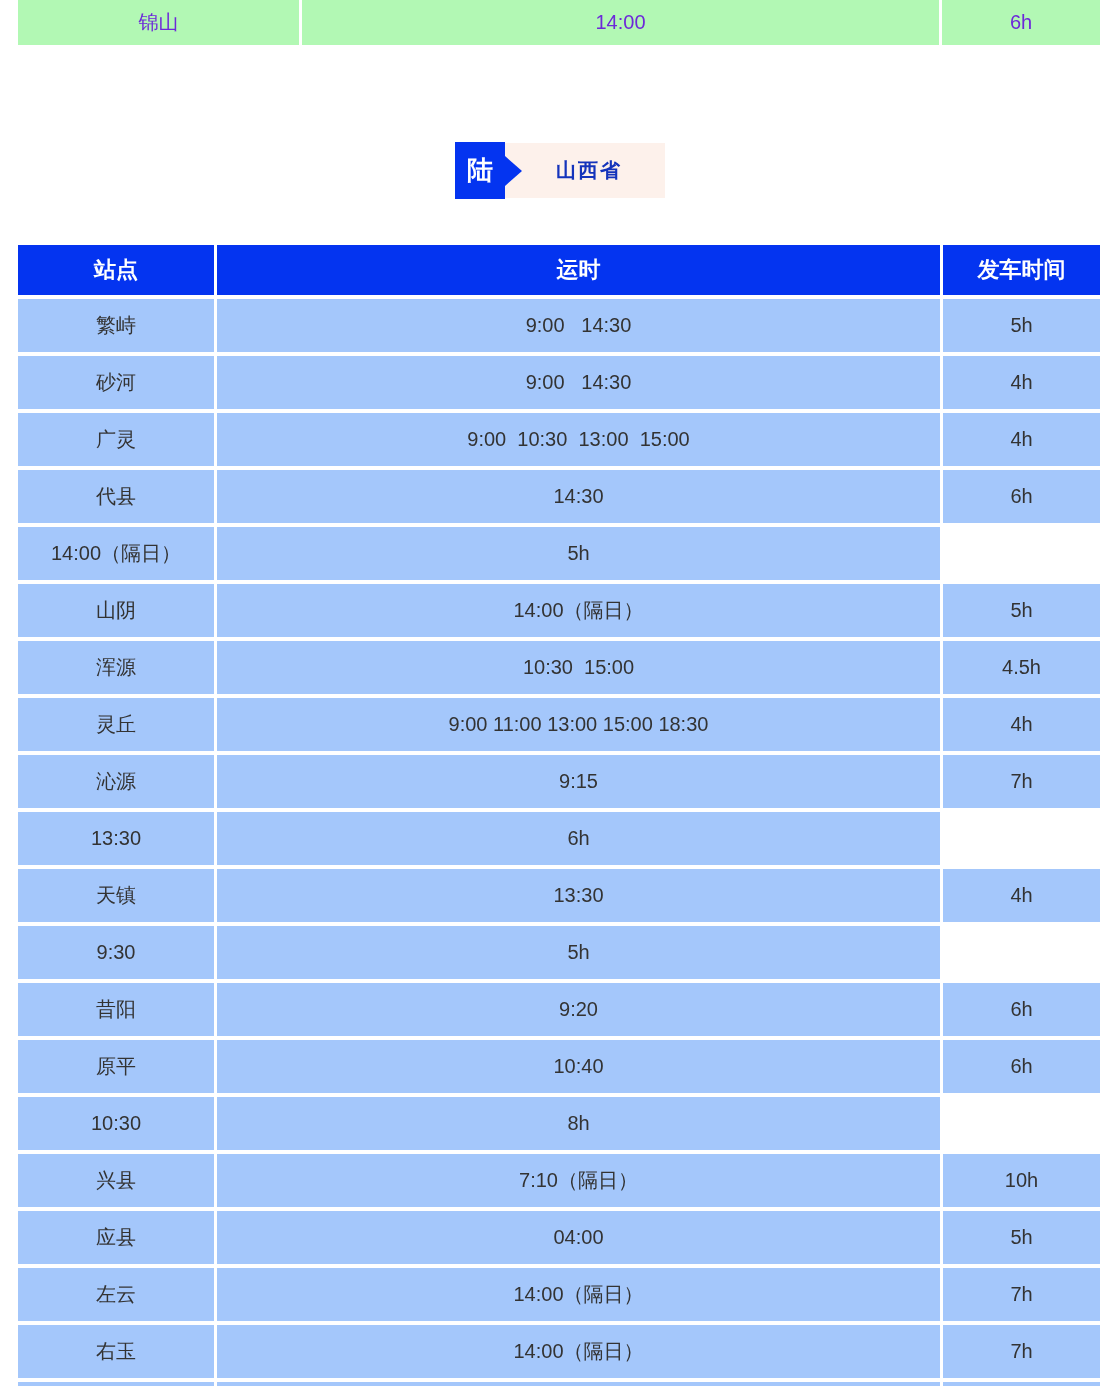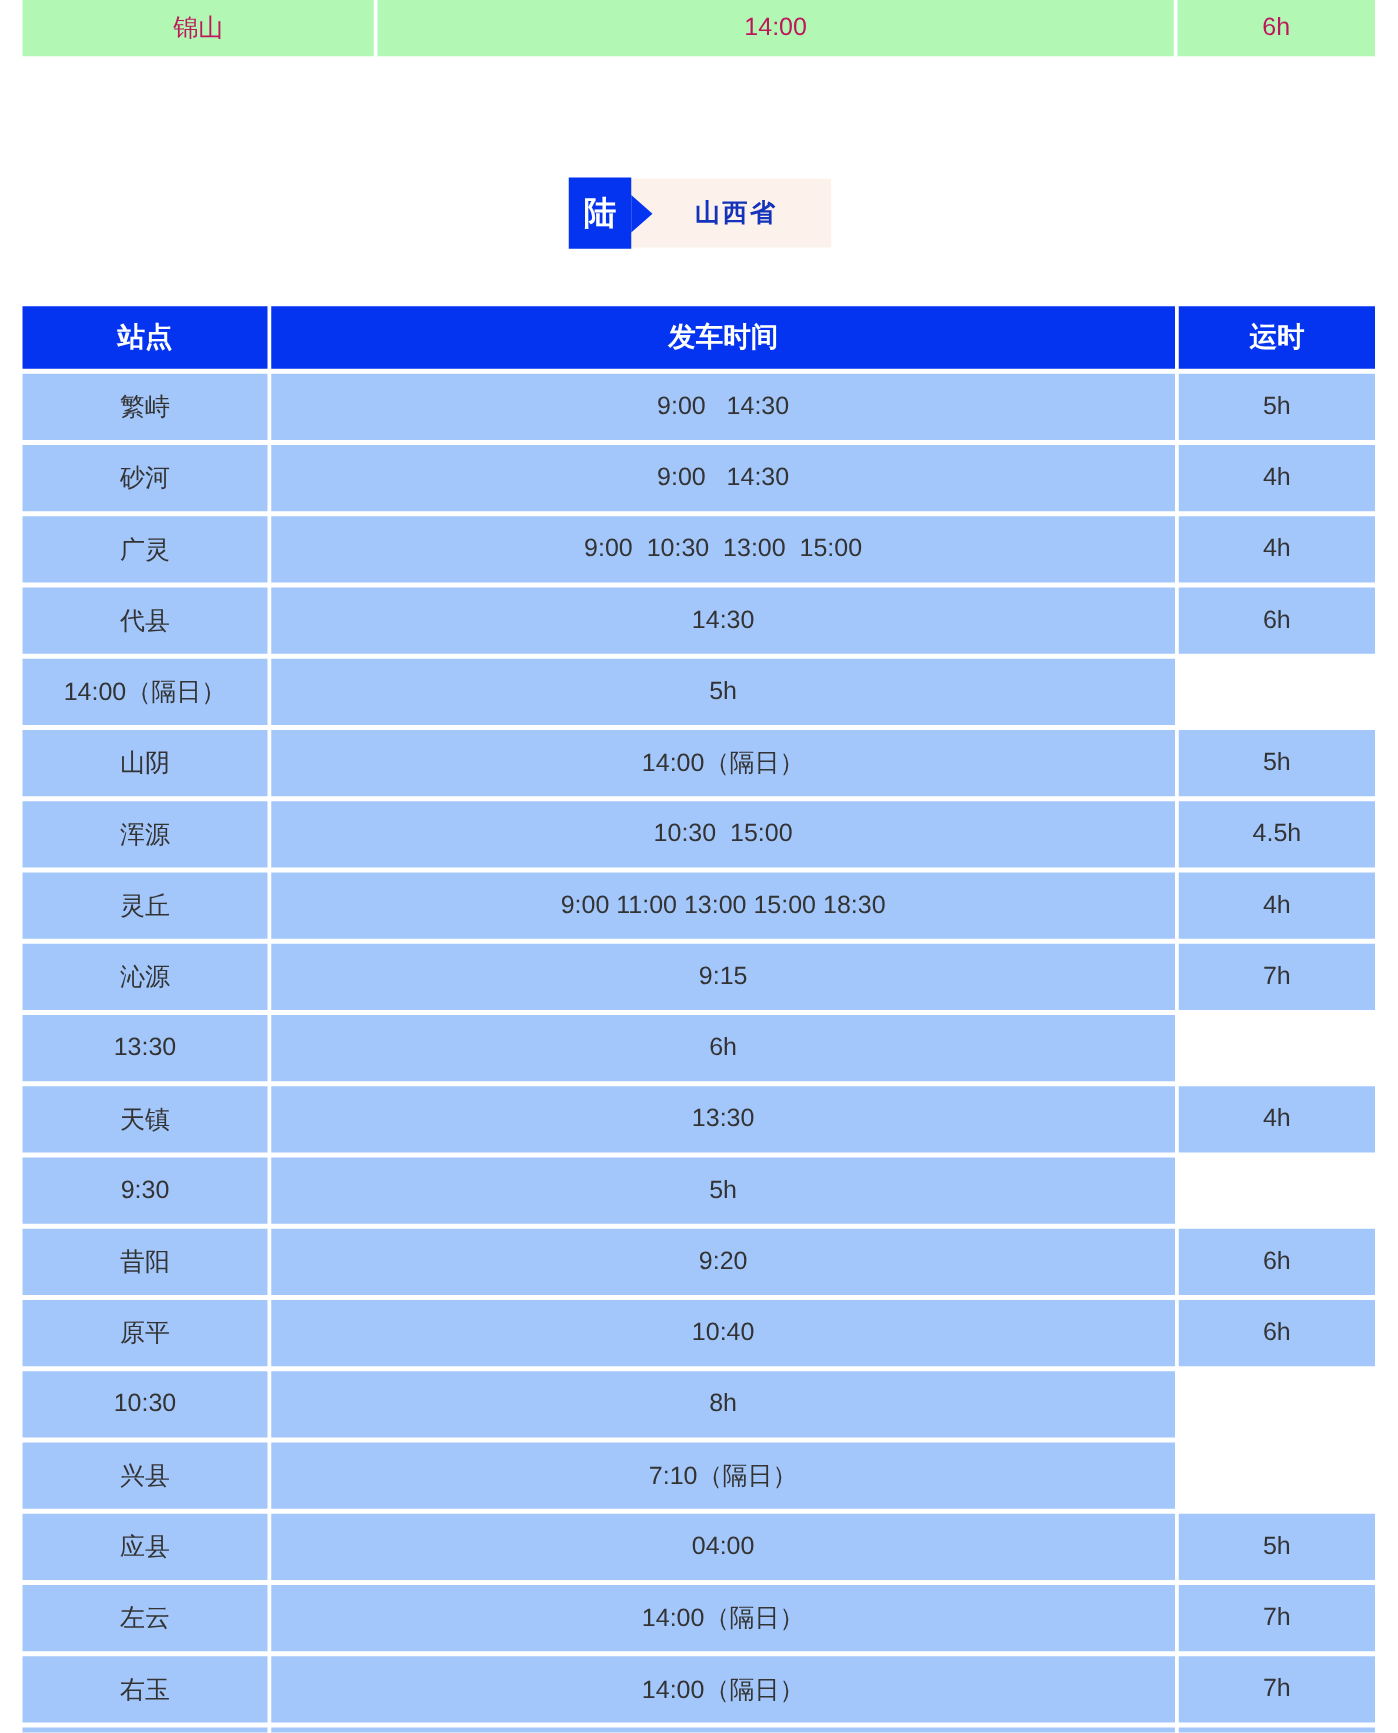"锦山" .green-row .cell { color: #be185d -> #6d28d9 }
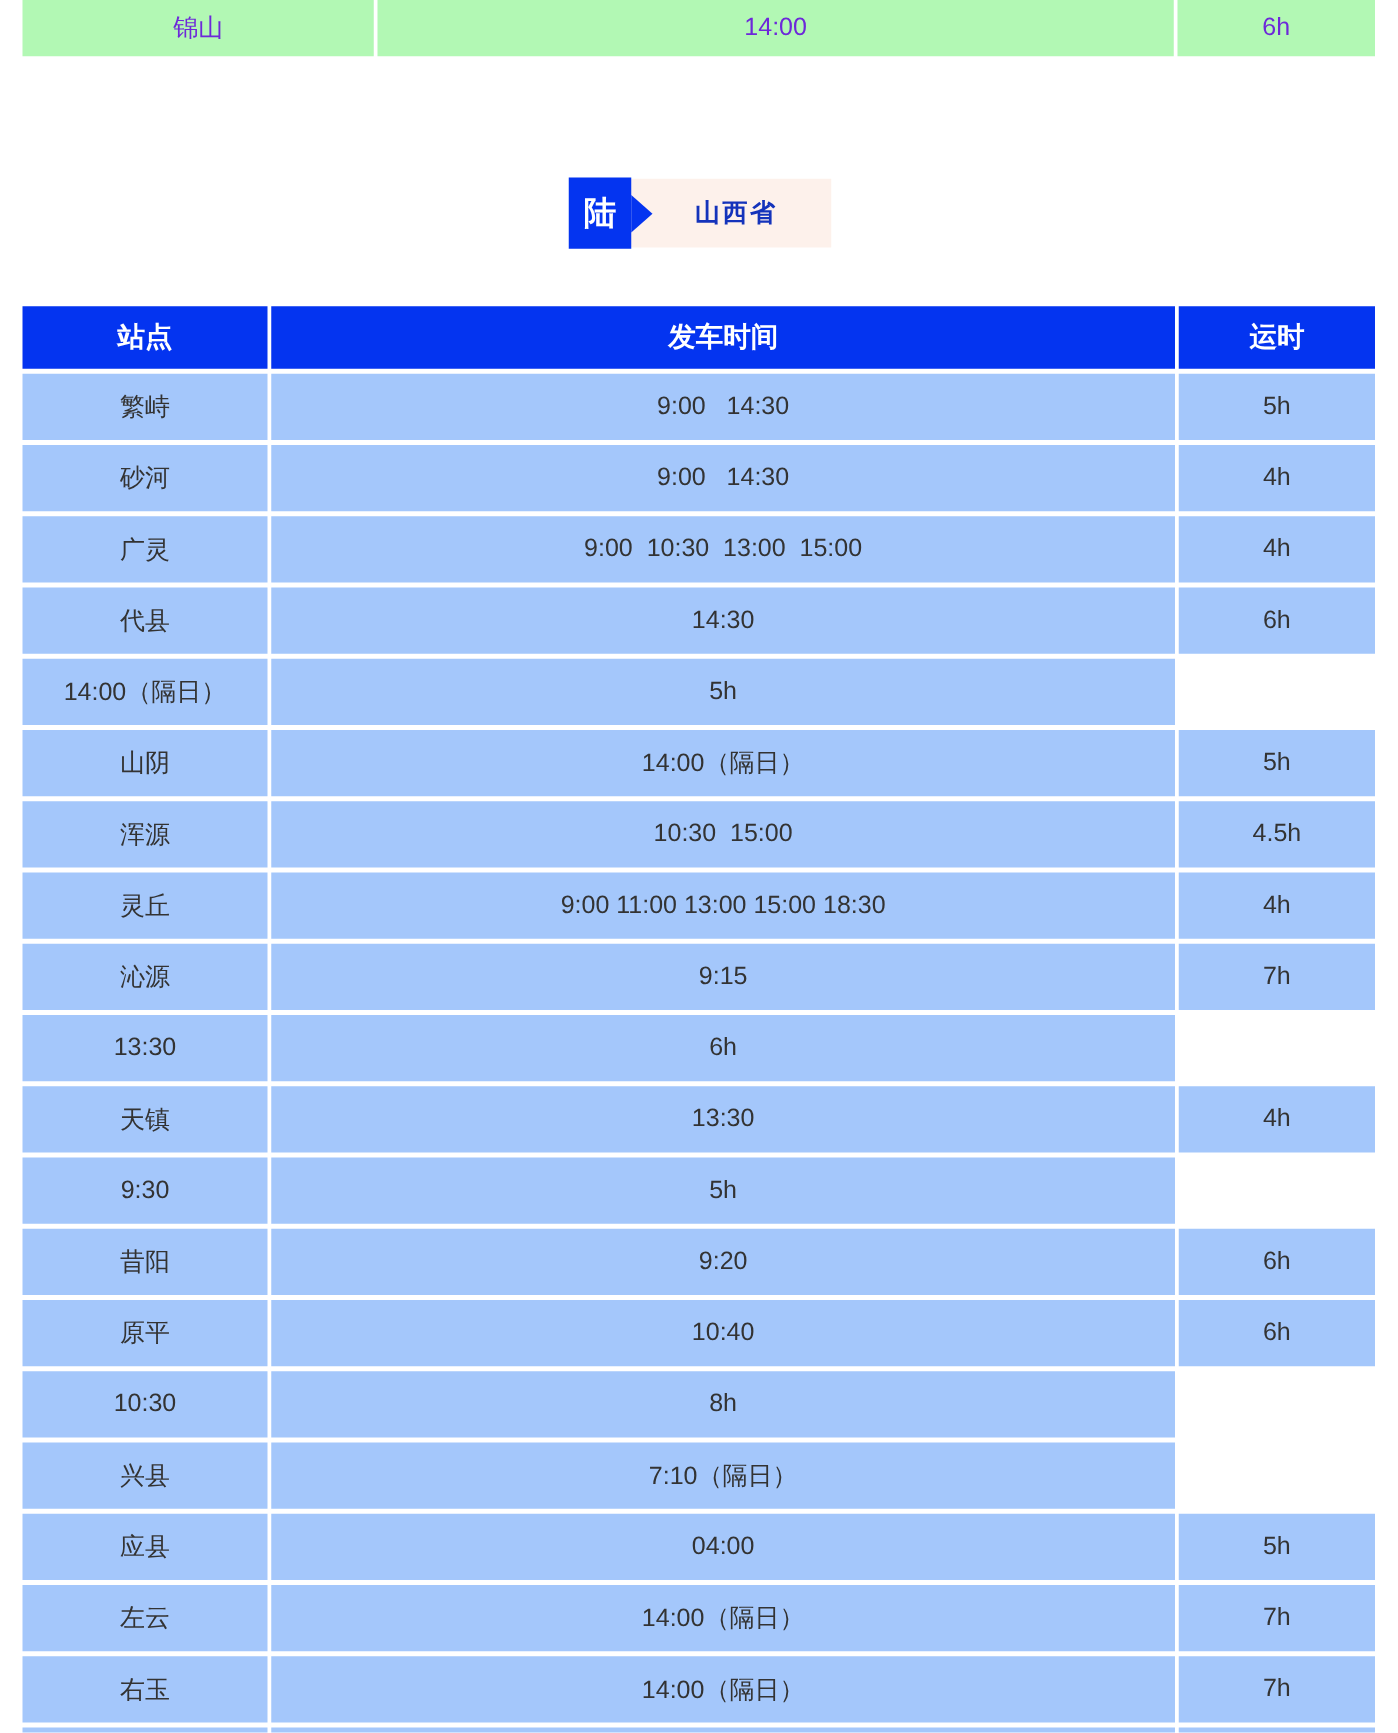"发车时间" div.cell { order: before "运时" -> after "运时" }
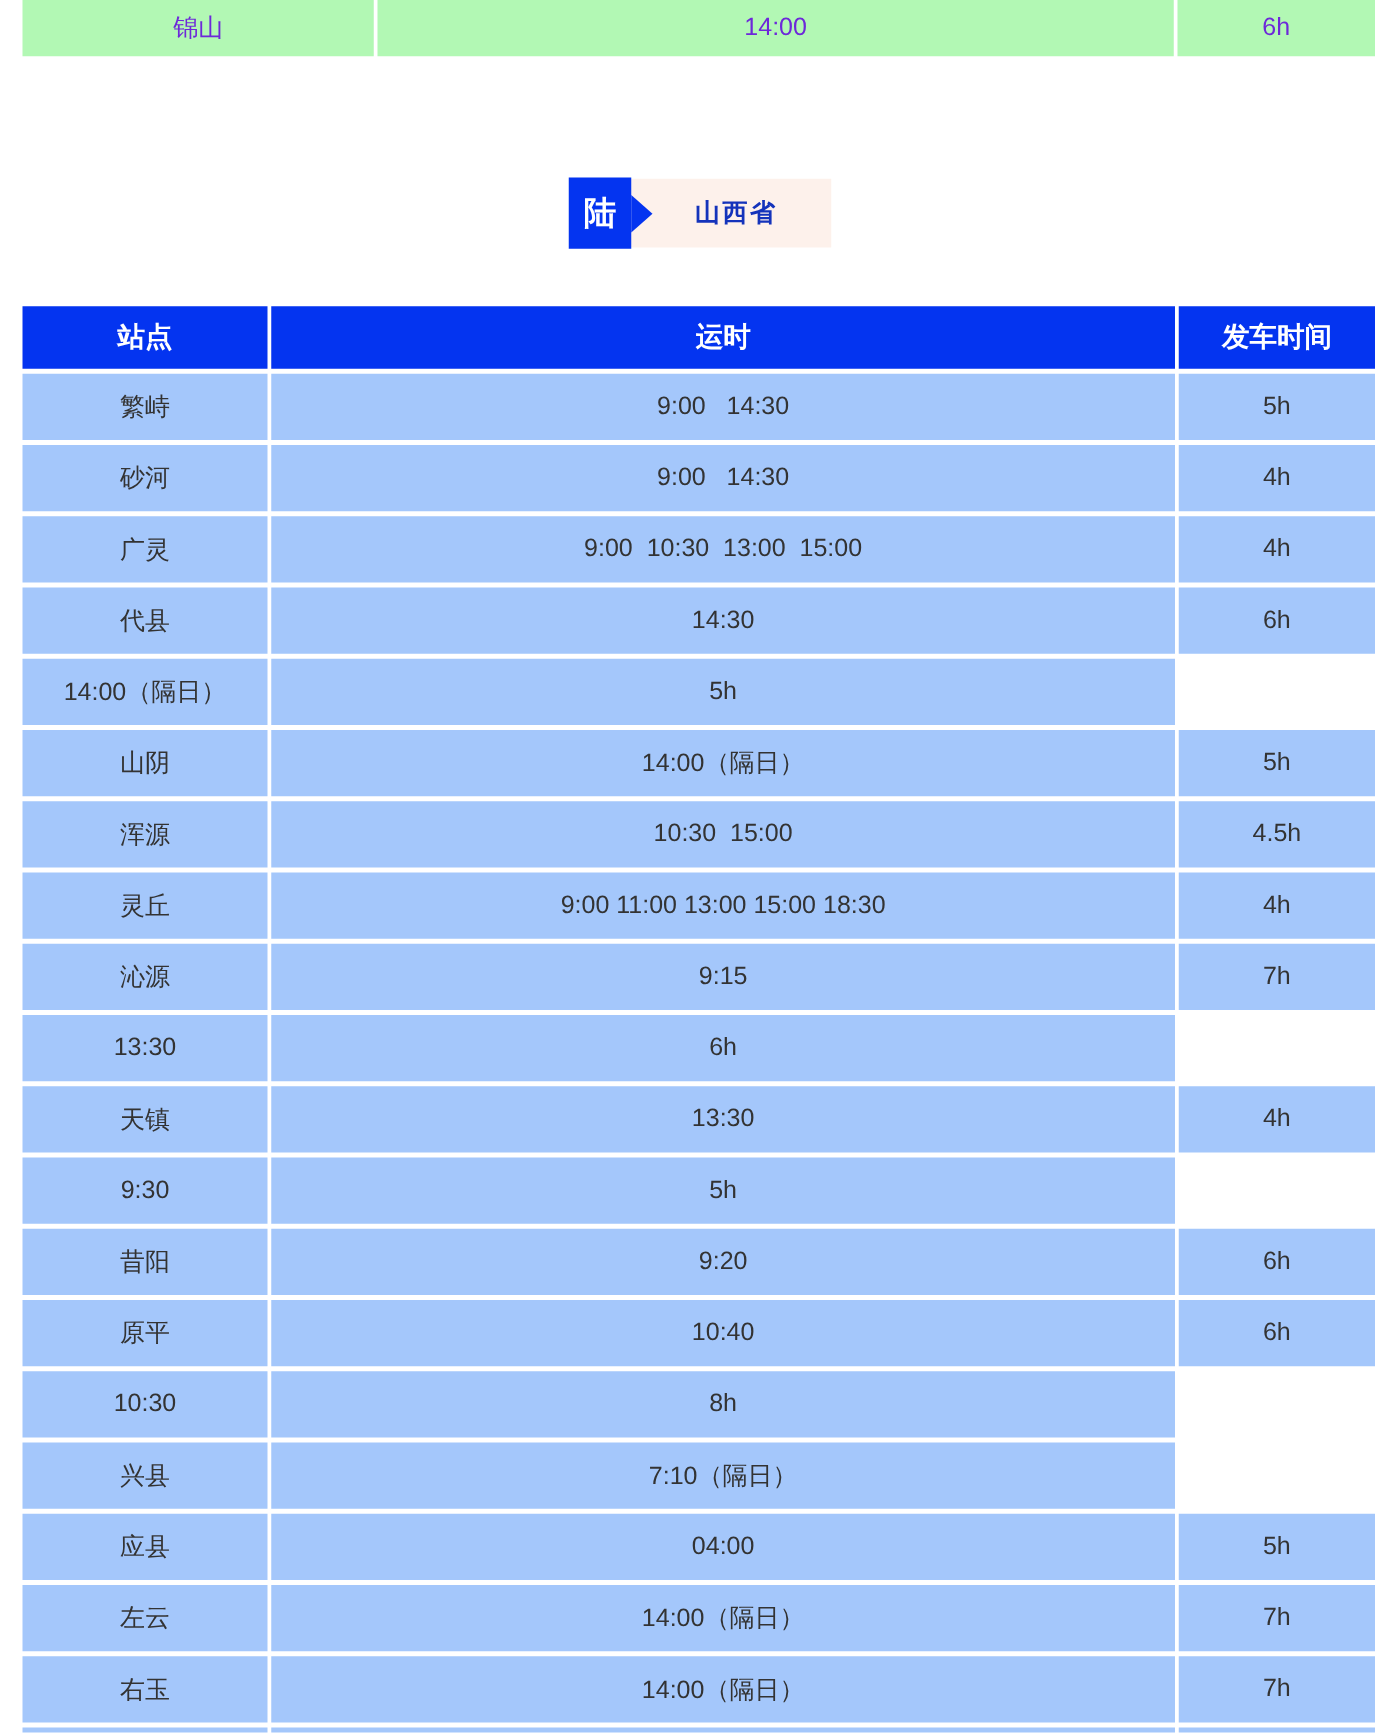"10h" div.cell { html: none -> <div>10h</div> }
